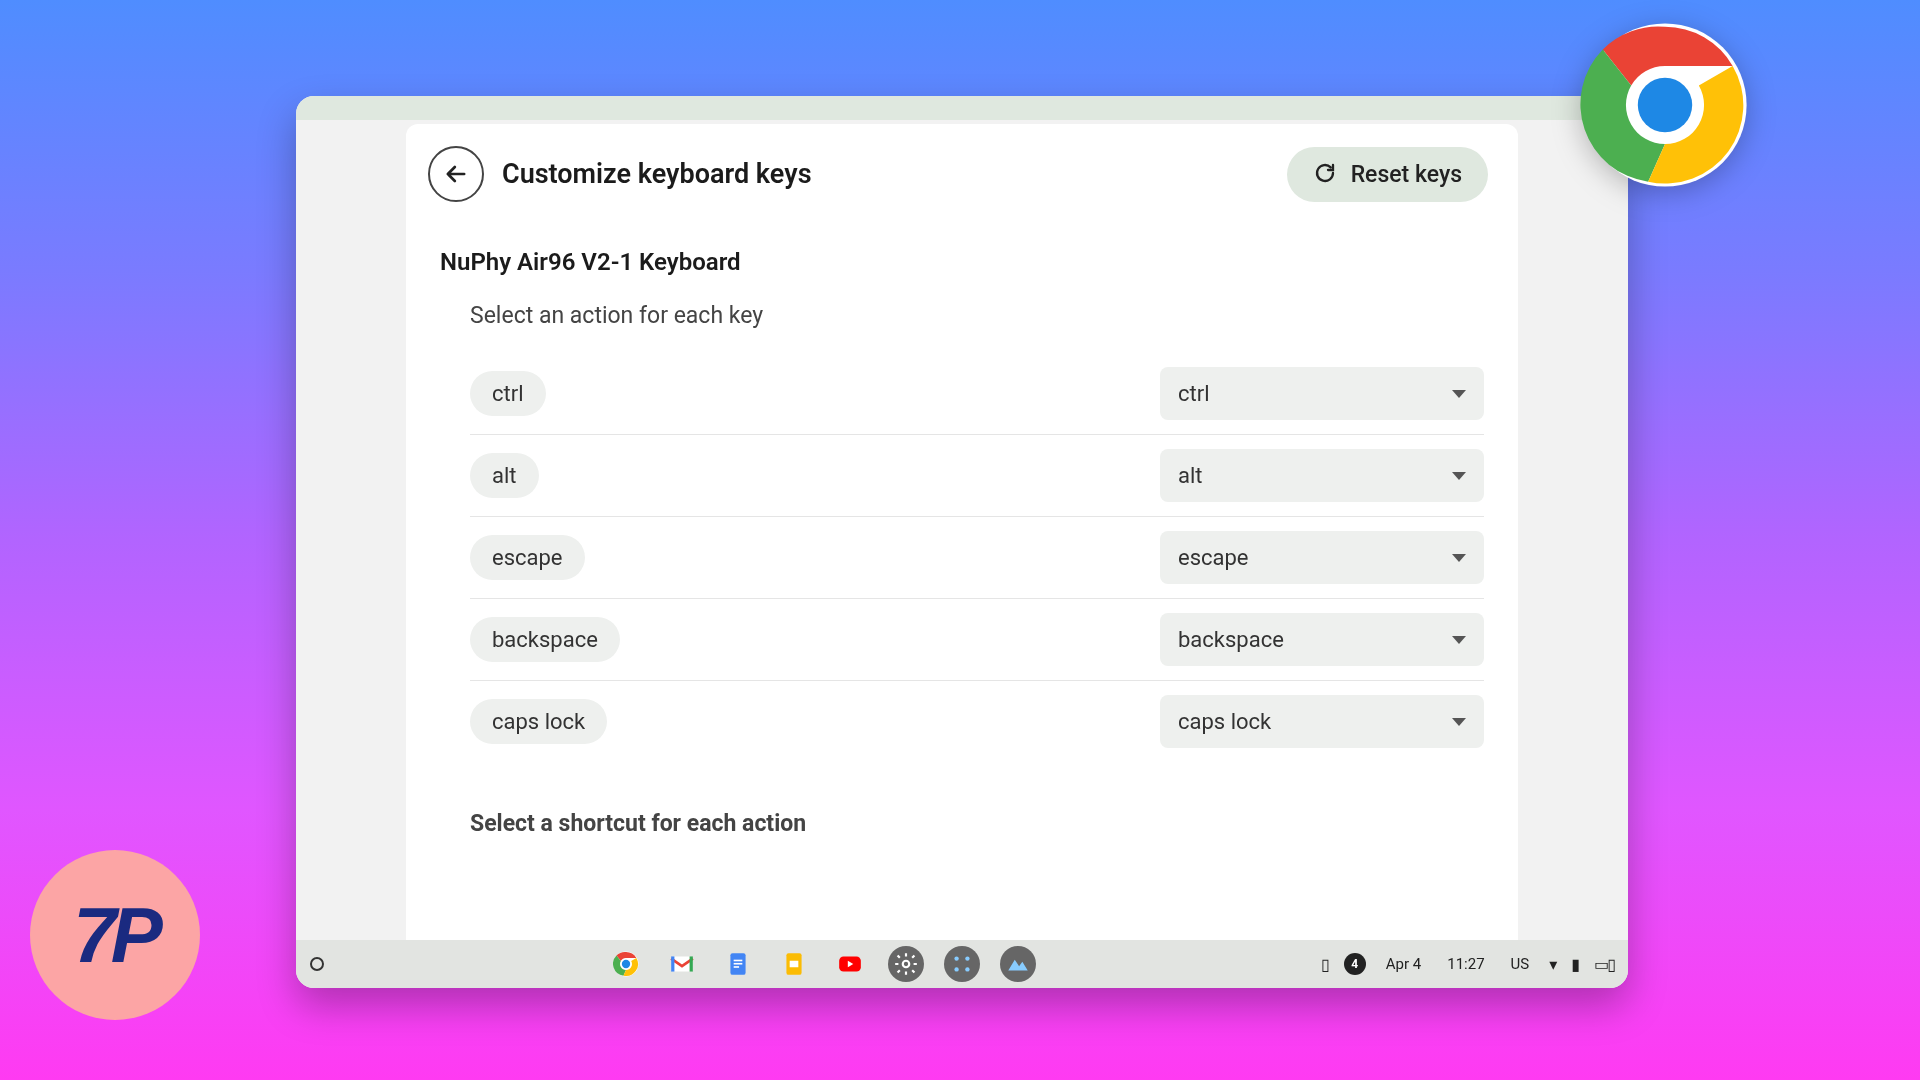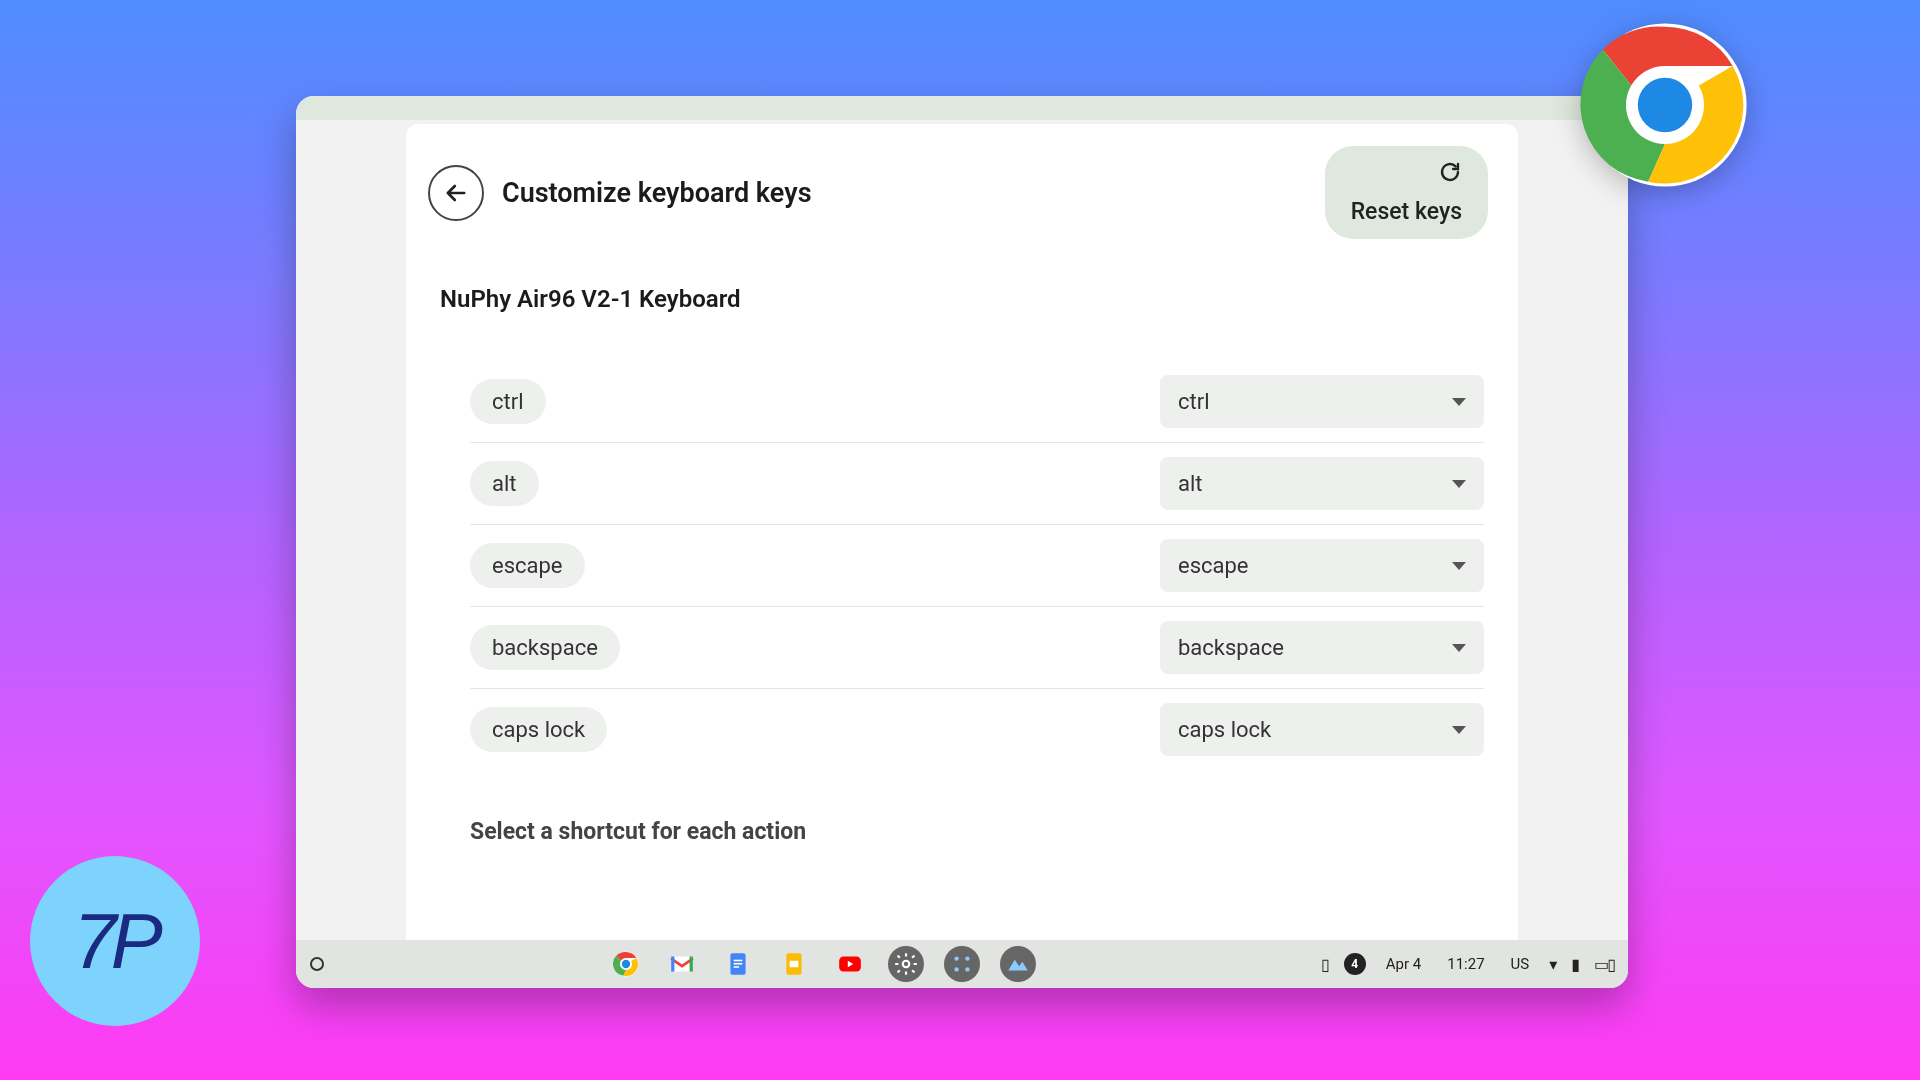"Reset keys" .reset-btn { align-items: flex-end -> flex-start; flex-direction: column -> none }
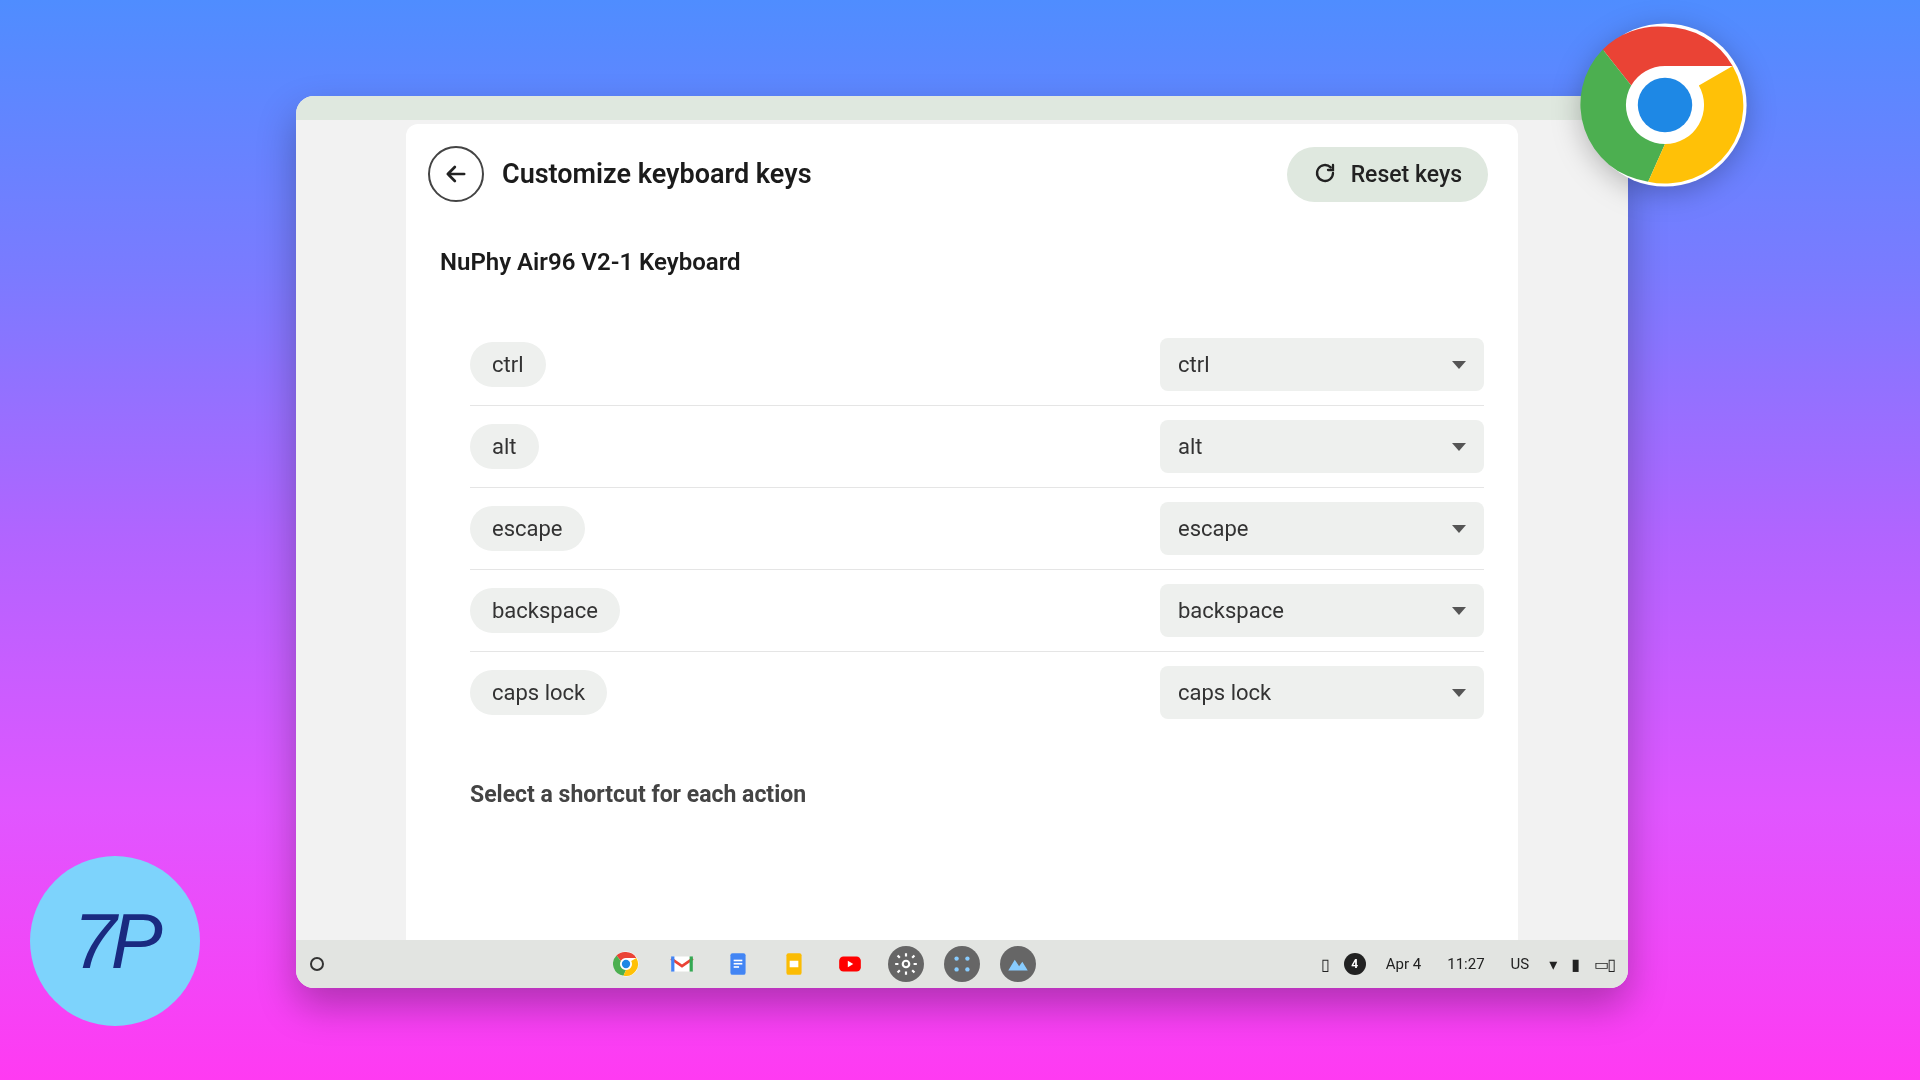"NuPhy Air96 V2-1 Keyboard" .keyboard-name { margin-bottom: 48px -> 26px }
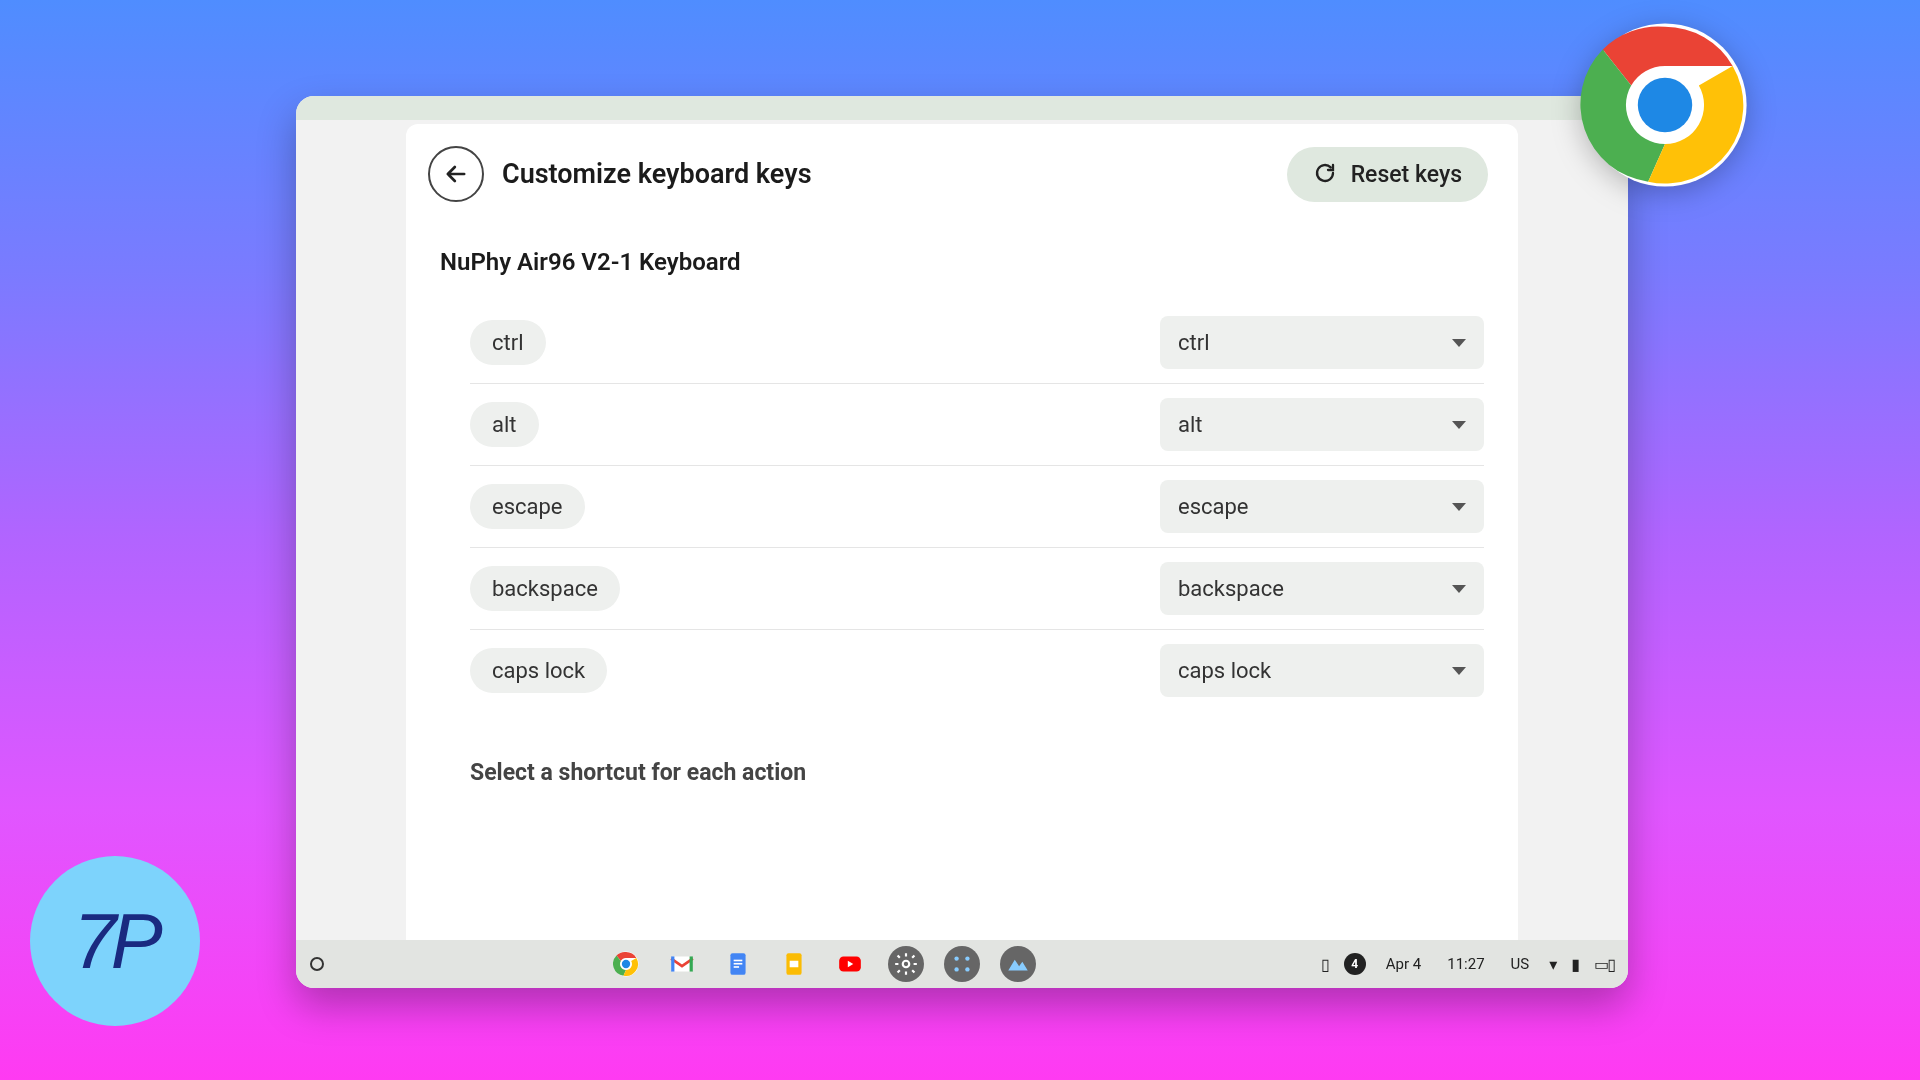"Select an action for each" div.section-label { html: none -> <div>Select an action for each key</div> }
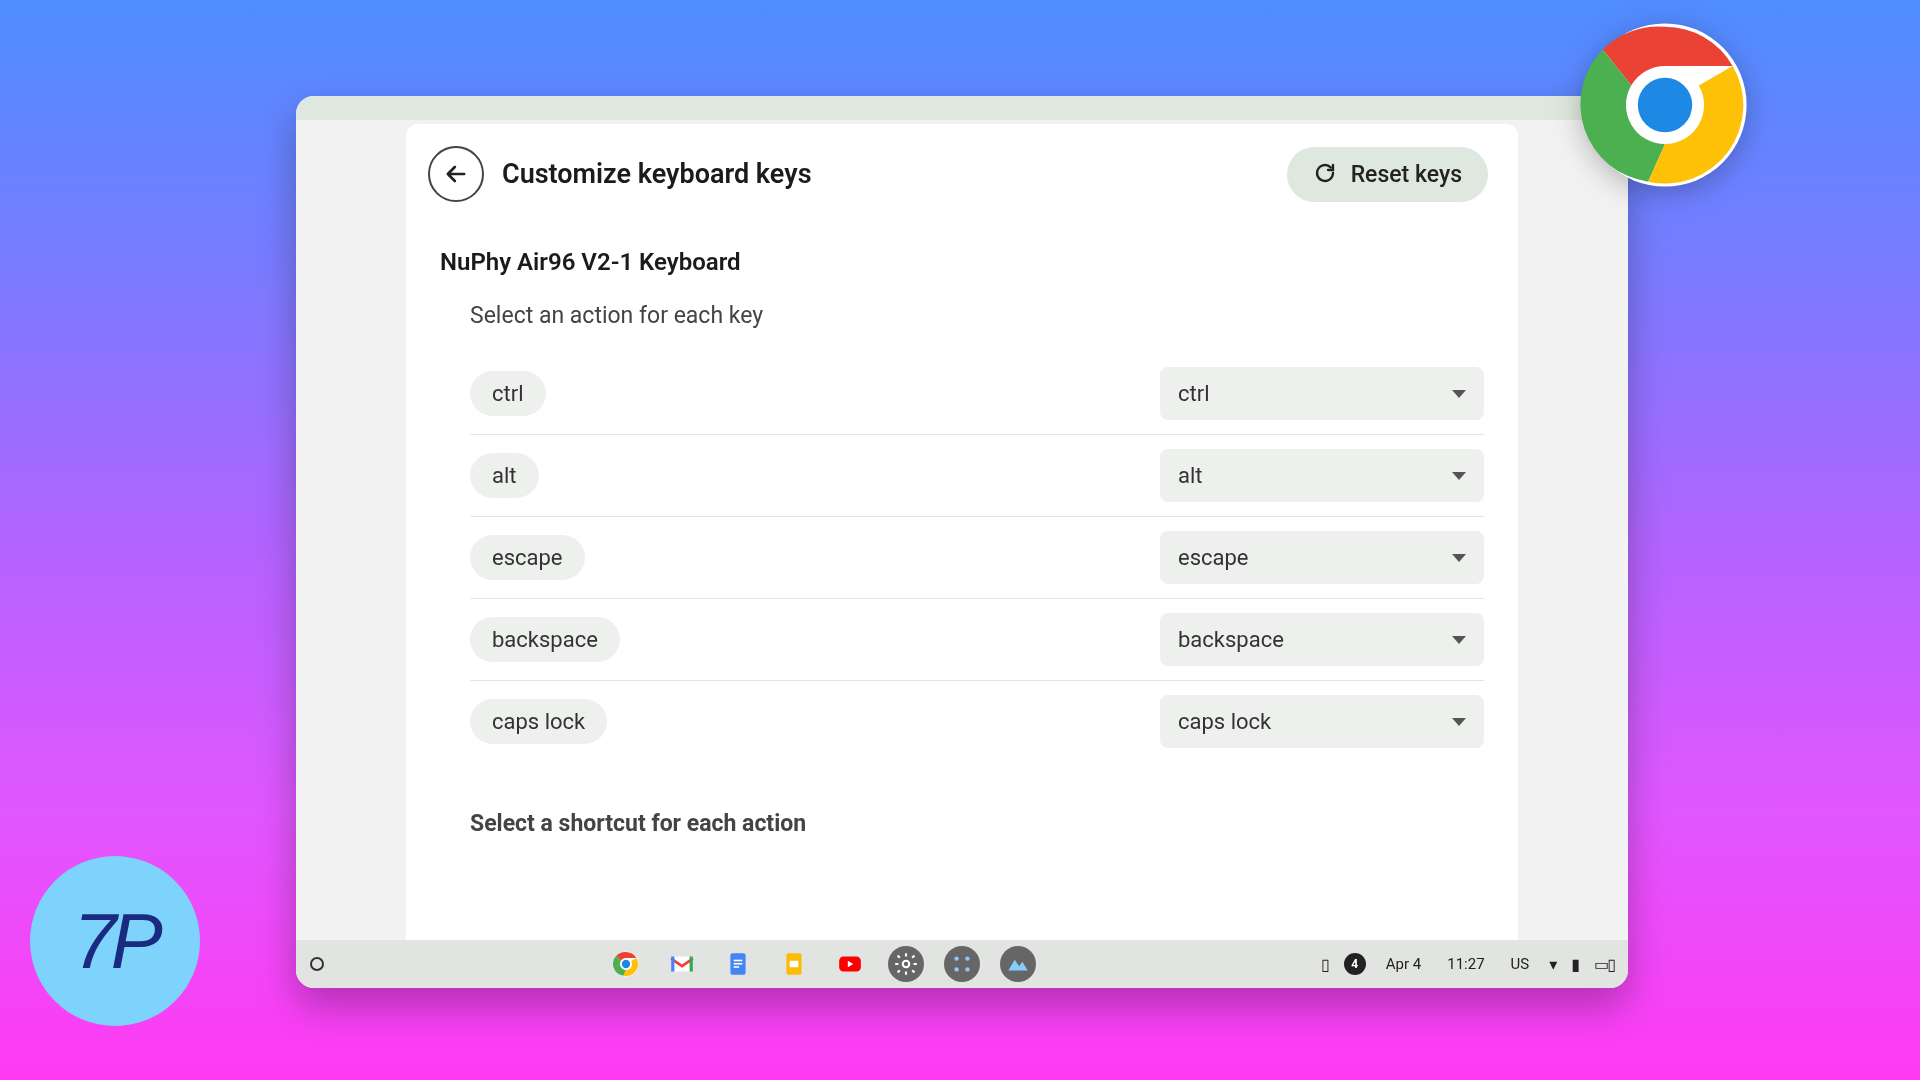"7P" .tp-logo { background: #7dd3fc -> #fca5a5; bottom: 54px -> 60px; font-weight: 400 -> 700 }
